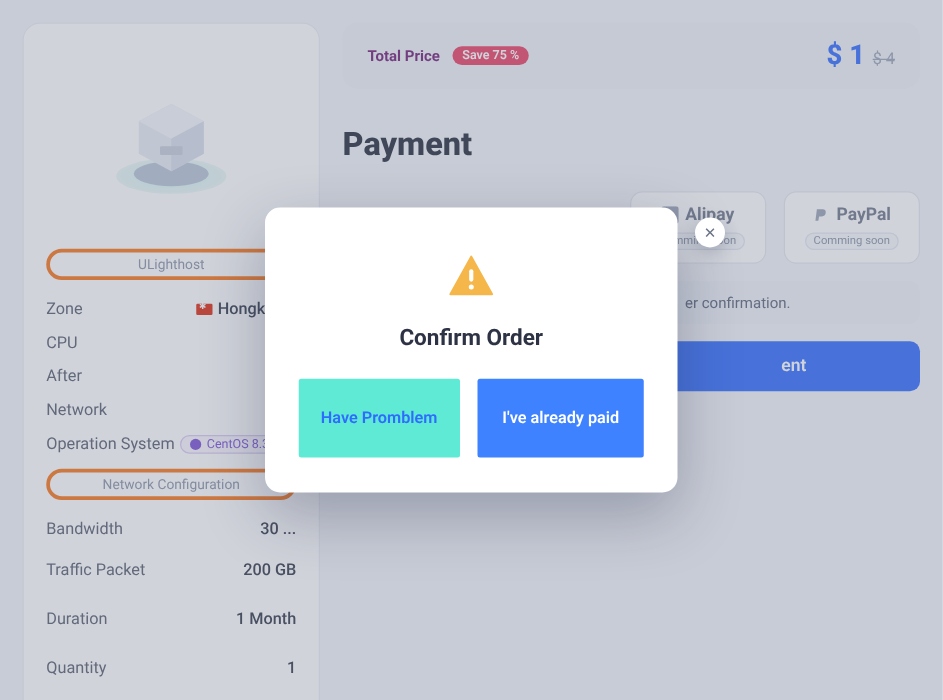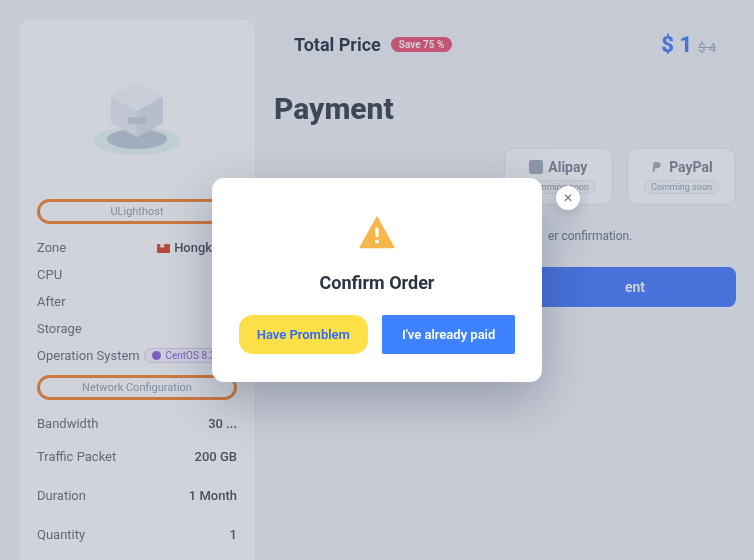"Total Price" .price-label { color: #0f172a -> #701a75; font-size: 18px -> 12px }
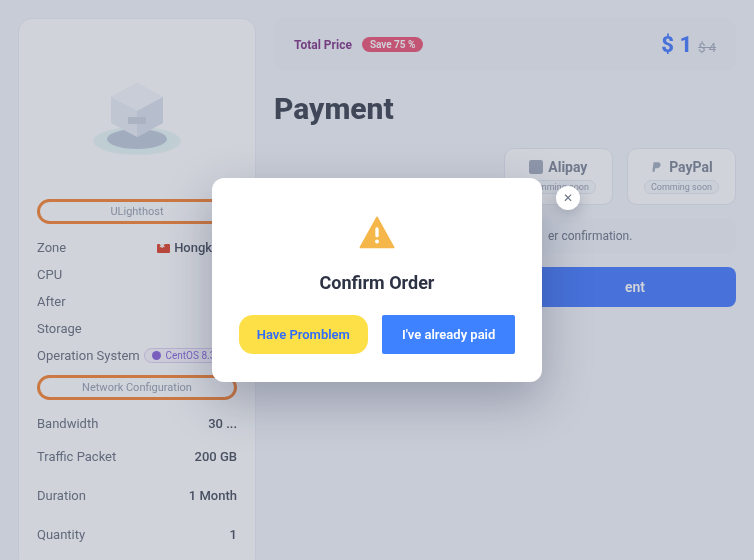"Payment" .payment-heading { font-size: 30px -> 26px; margin-top: 6px -> 16px }
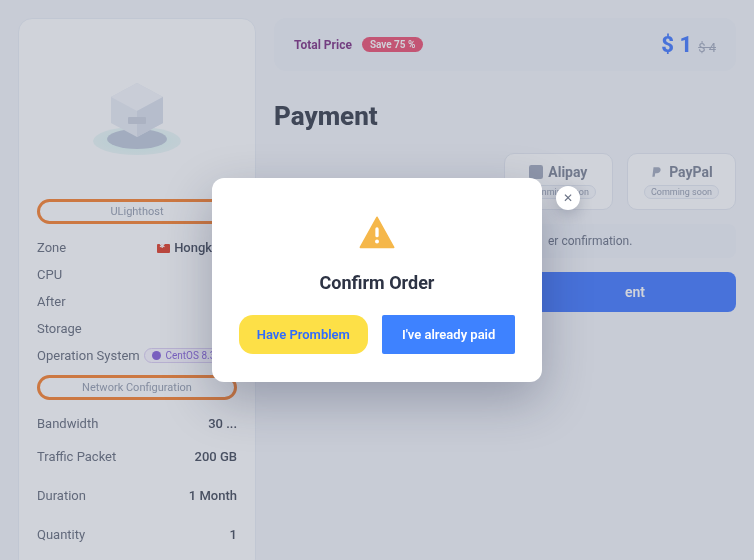"Storage" span.spec-label { text: Storage -> Network }
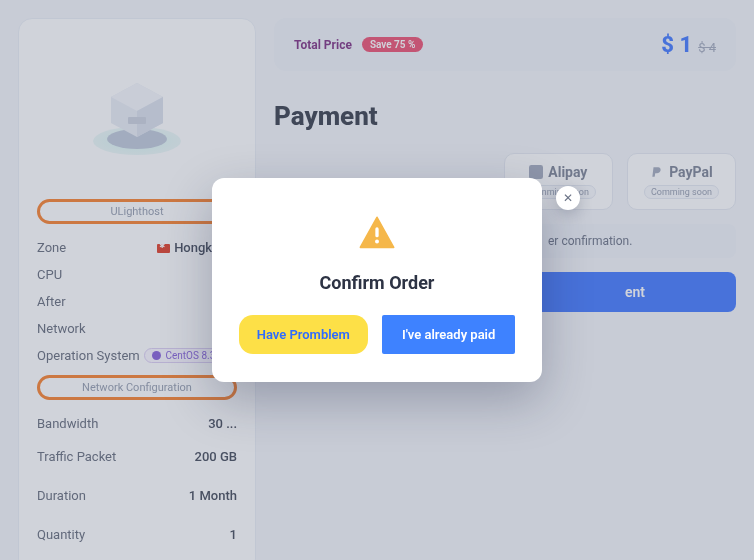"Have Promblem" .btn-secondary { background: #fde047 -> #5eead4; border-radius: 14px -> 2px }
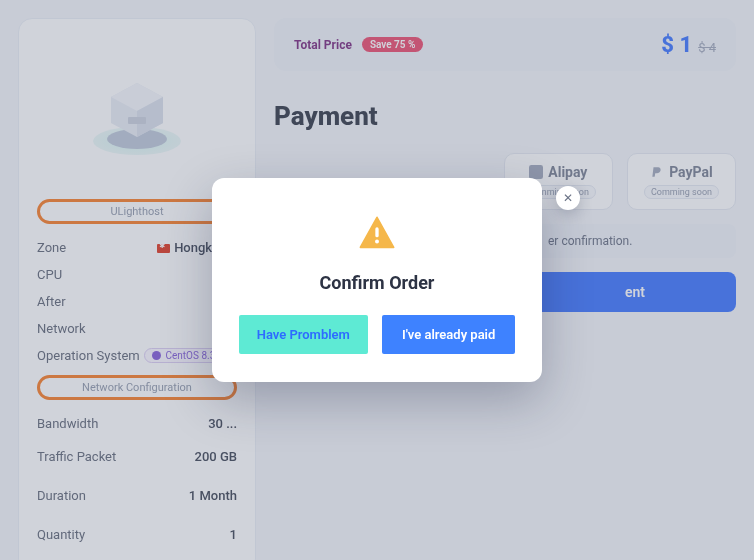"I've already paid" .btn-primary { padding: 12px 20px -> 24px 20px }
